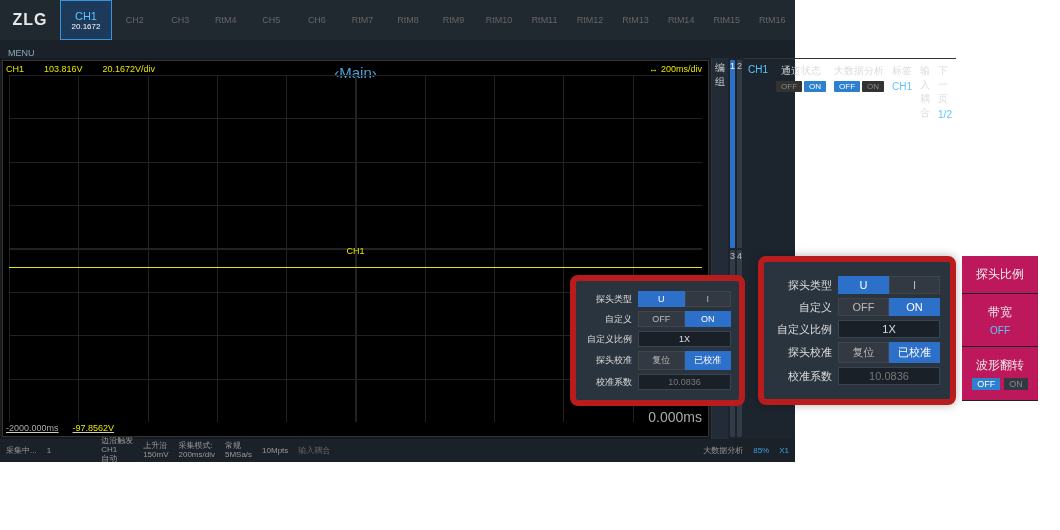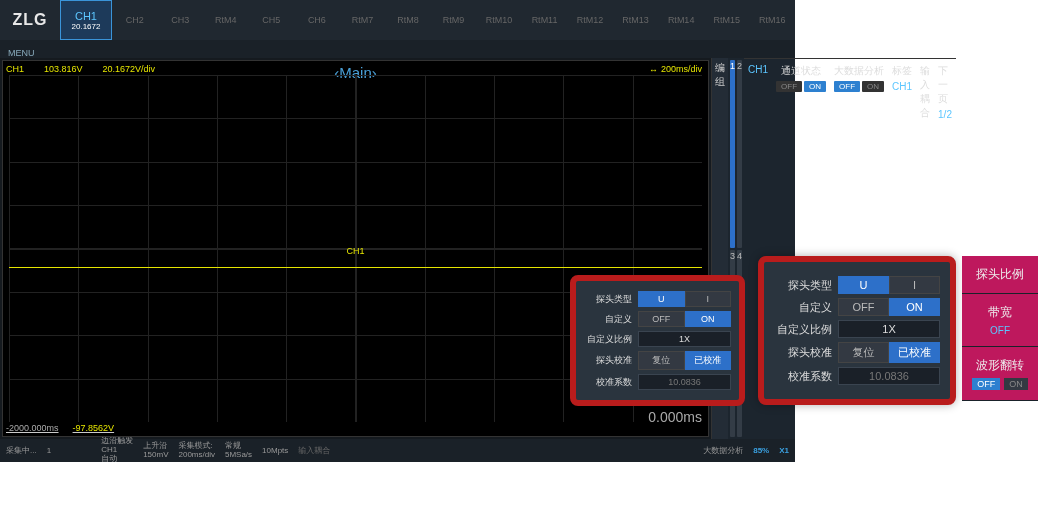"85%" .sb-accent { font-weight: bold -> none }
